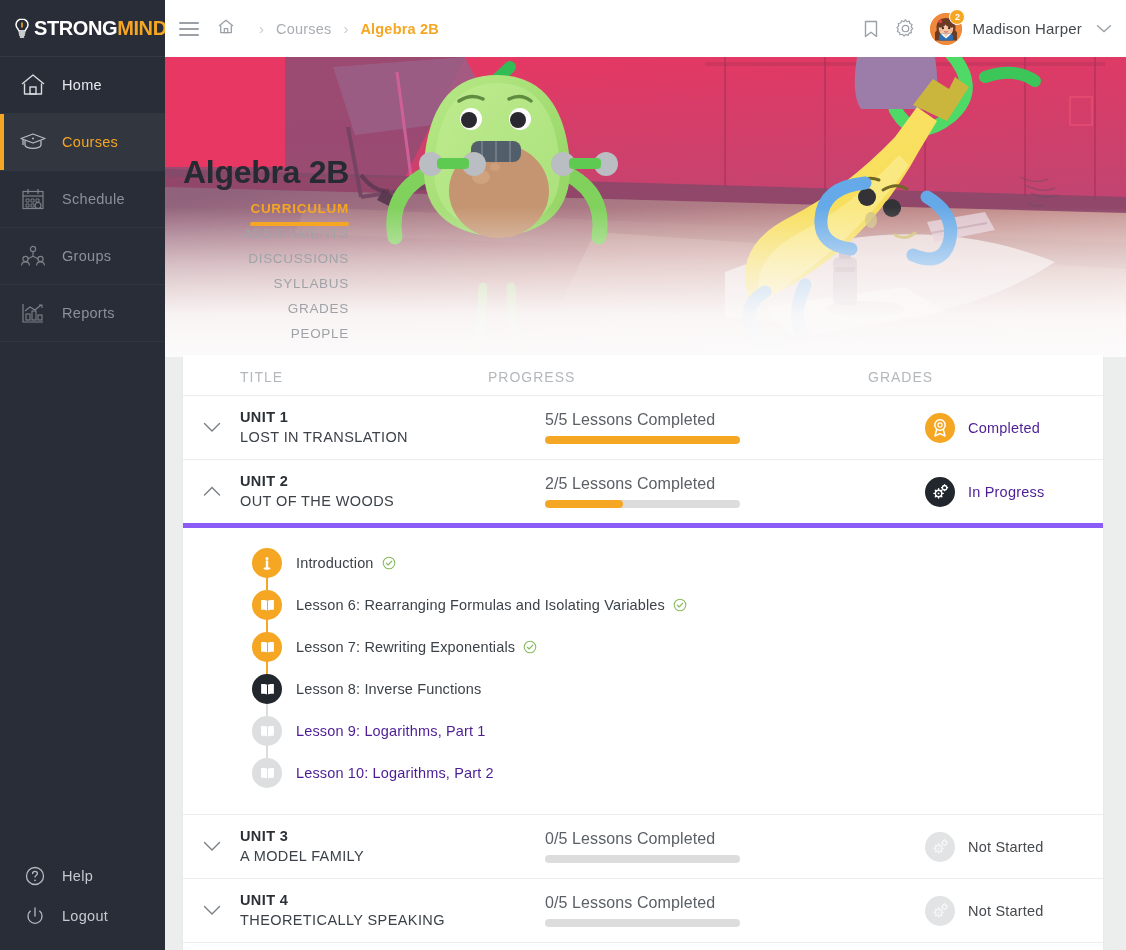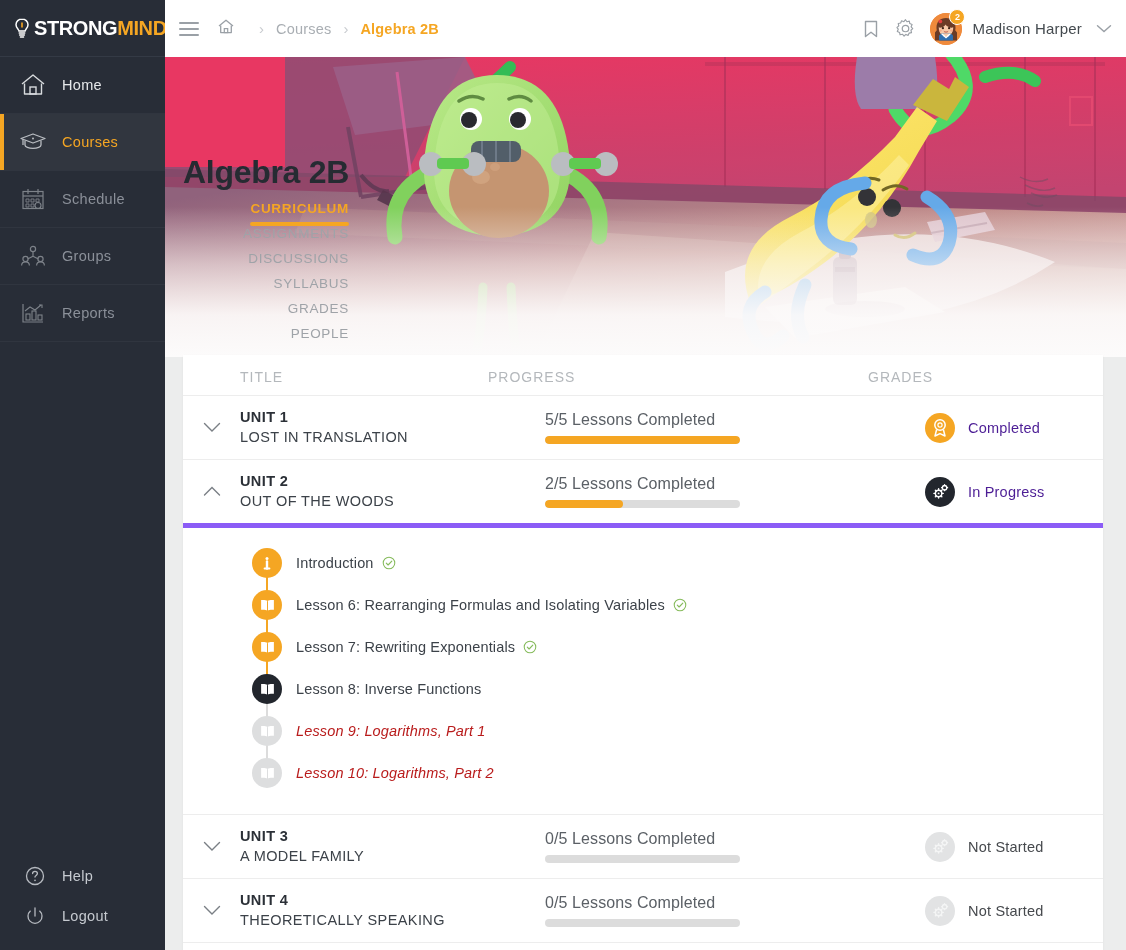"Lesson 9: Logarithms, Part 1" .lesson-label.mut { color: #b91c1c -> #4c1d95; font-style: italic -> none }
